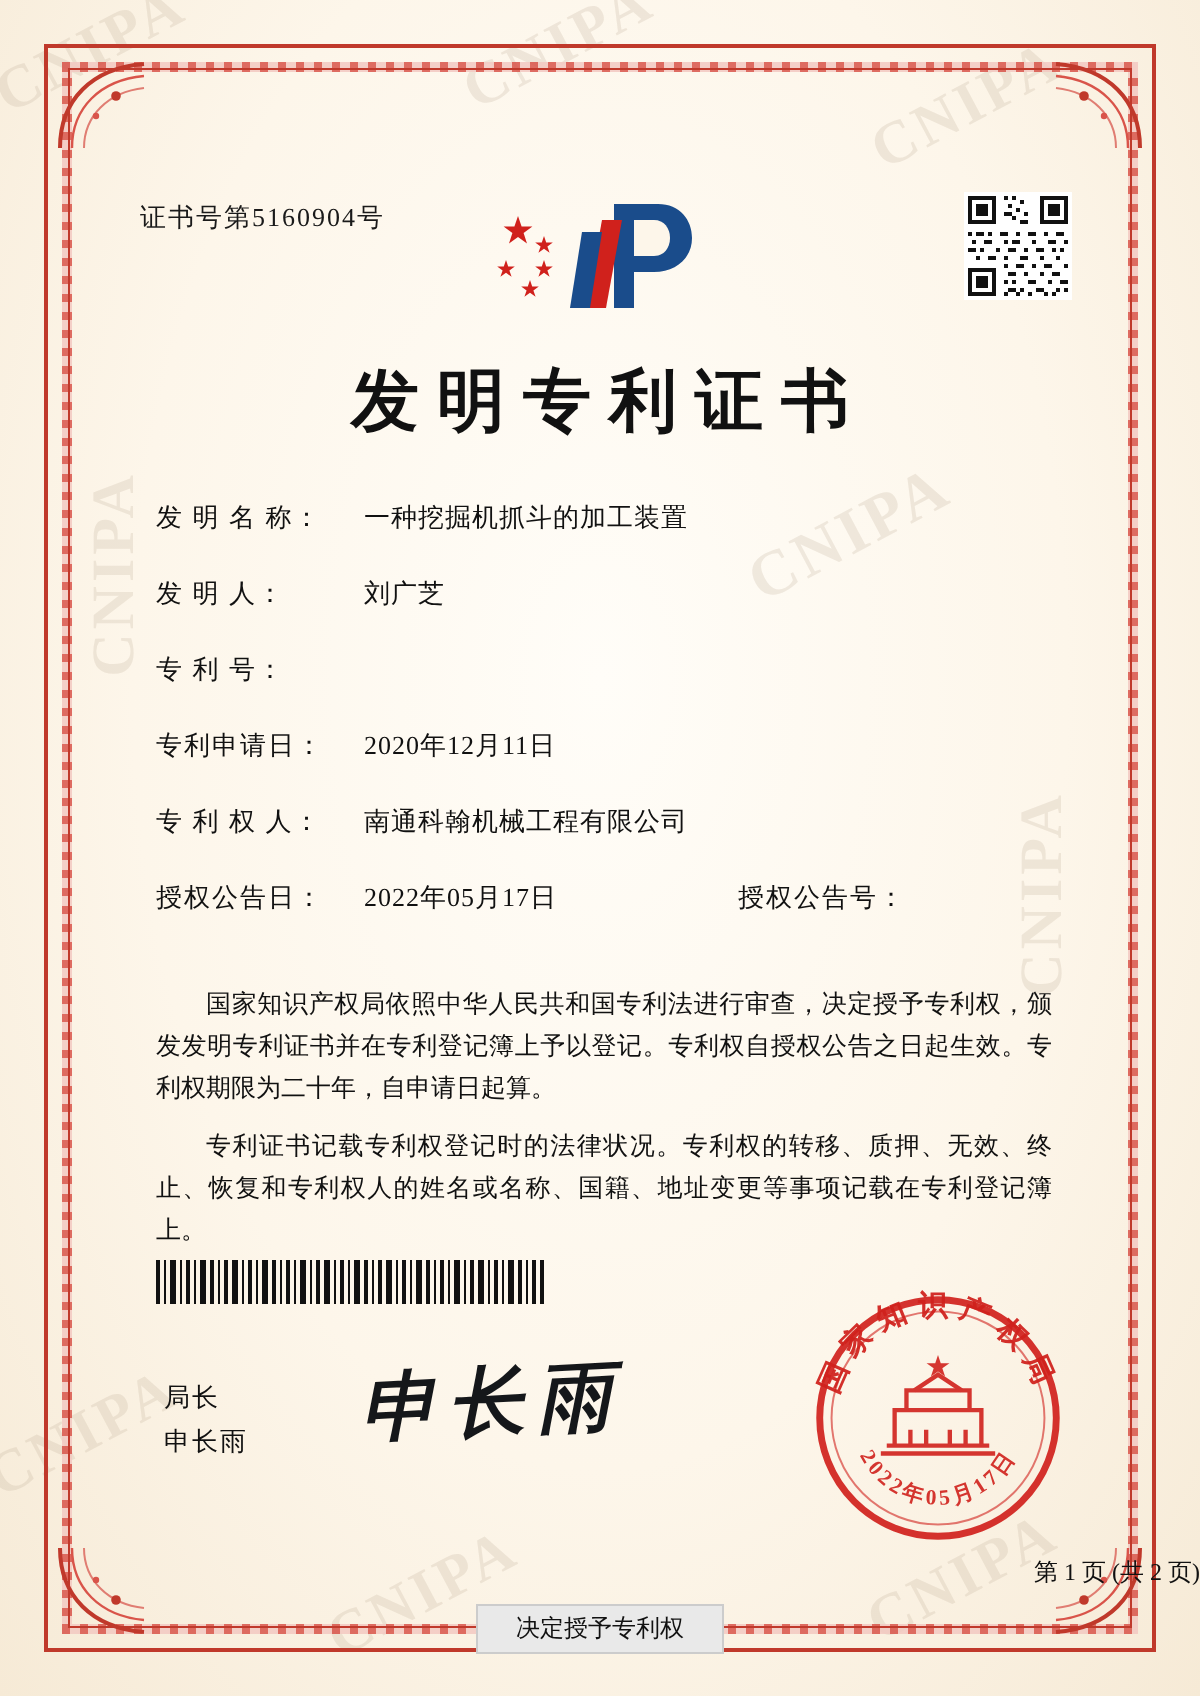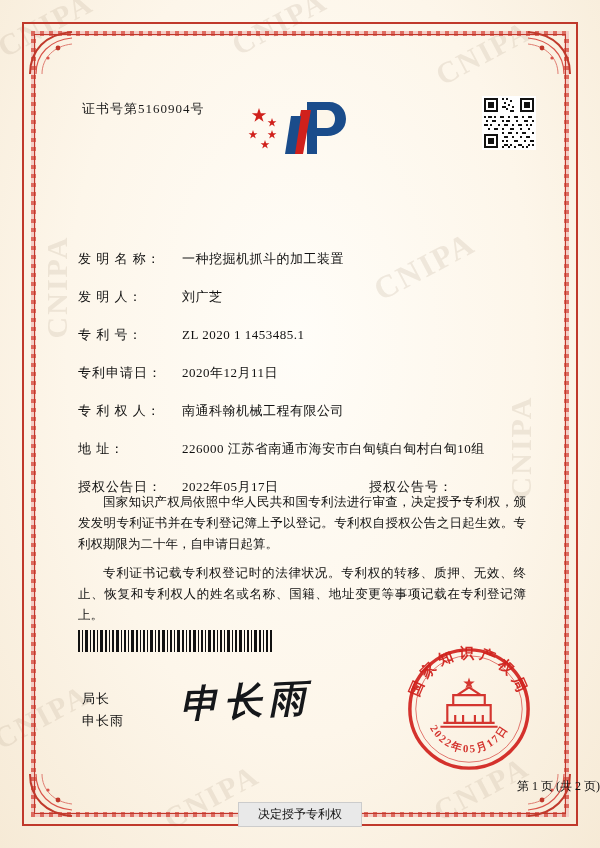"证书号第5160904号" .cert-no { margin-left: 12px -> none }
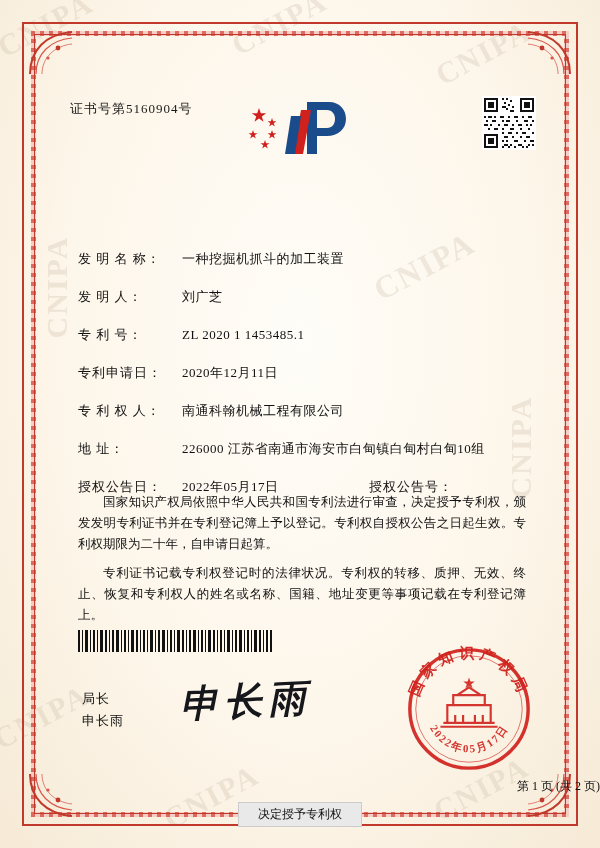"发明专利证书" div.title { html: none -> <div>发明专利证书</div> }
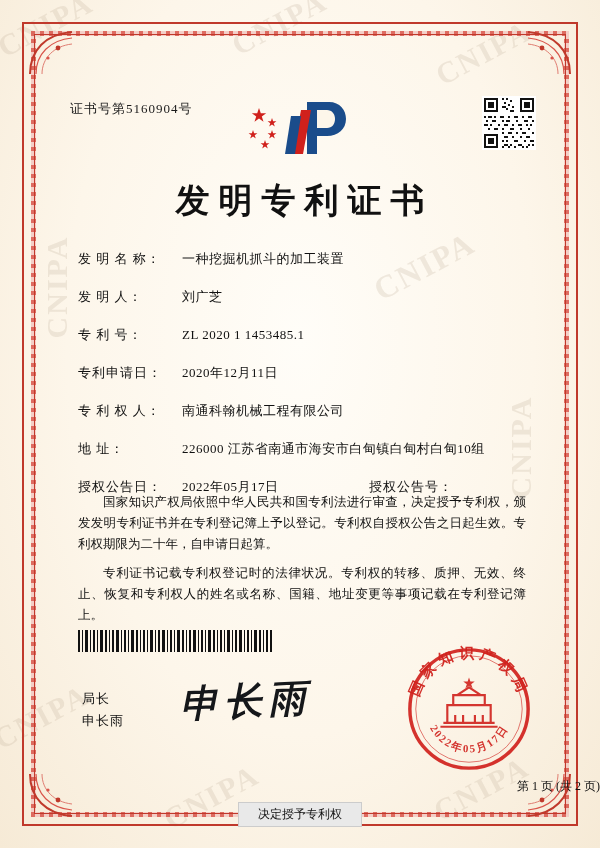"ZL 2020 1 1453485.1" div.field-value { html: <div>ZL 2020 1 1453485.1</div> -> none }
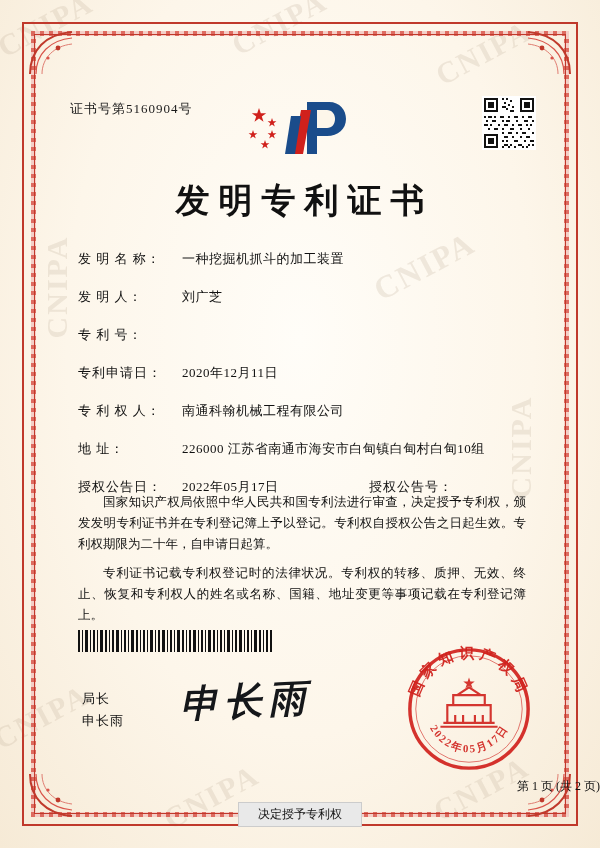"地 址：" div.field-row { html: <div> <div>地 址：</div> <div>226000 江苏省南通市海安市白甸镇白甸村白甸10组</div> </div> -> none }
